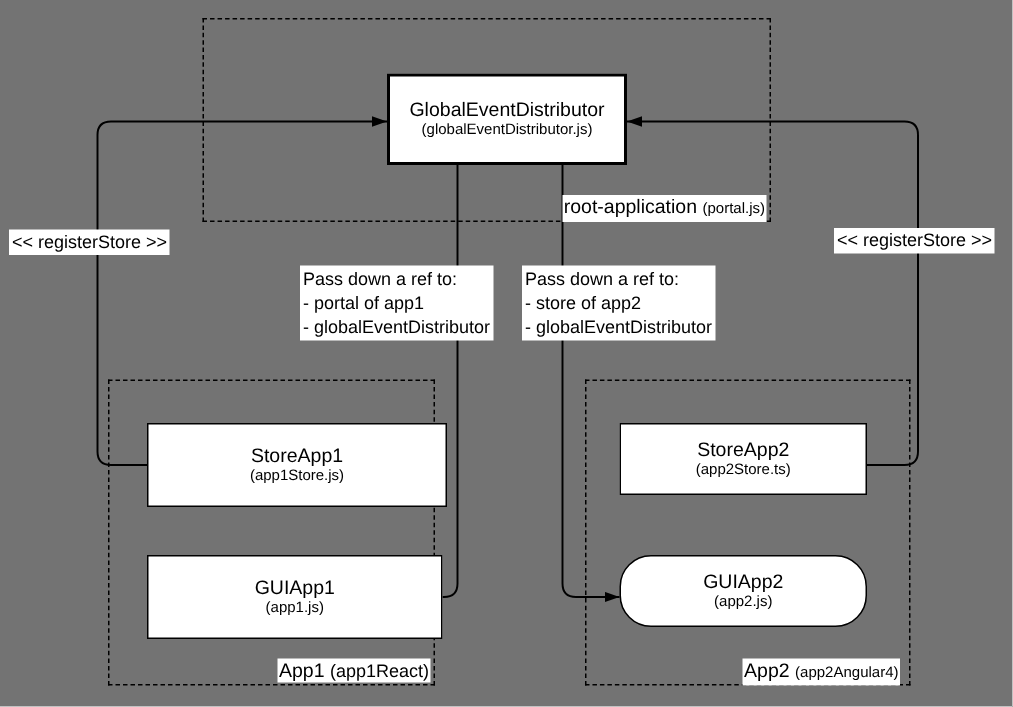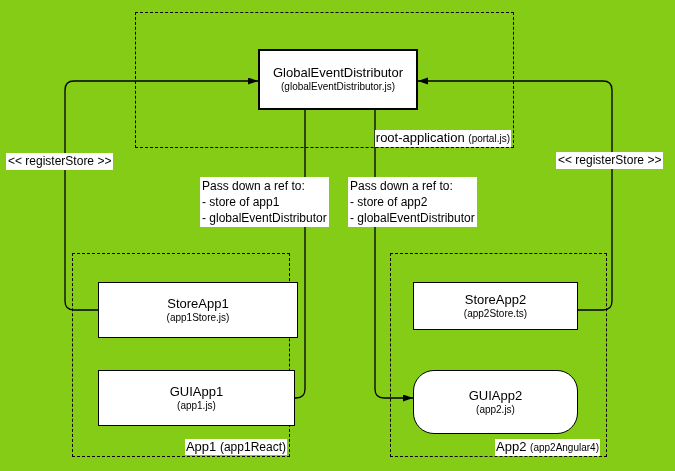"GlobalEventDistributor" #canvas { background: #84cc16 -> #737373 }
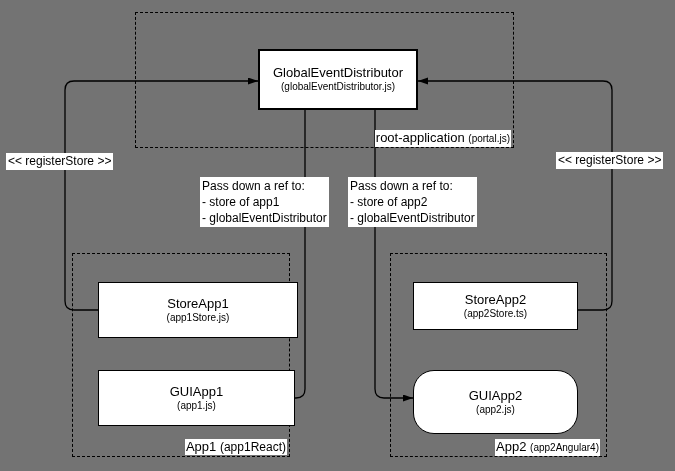"- store of app1" div { text: store -> portal }
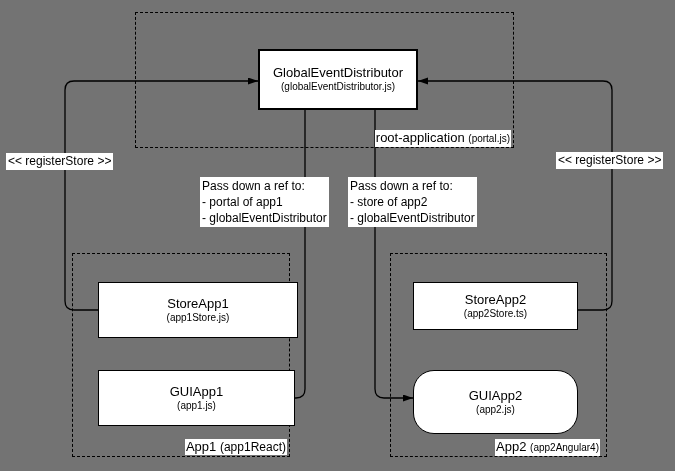"GUIApp2" div.node { height: 64px -> 48px }
